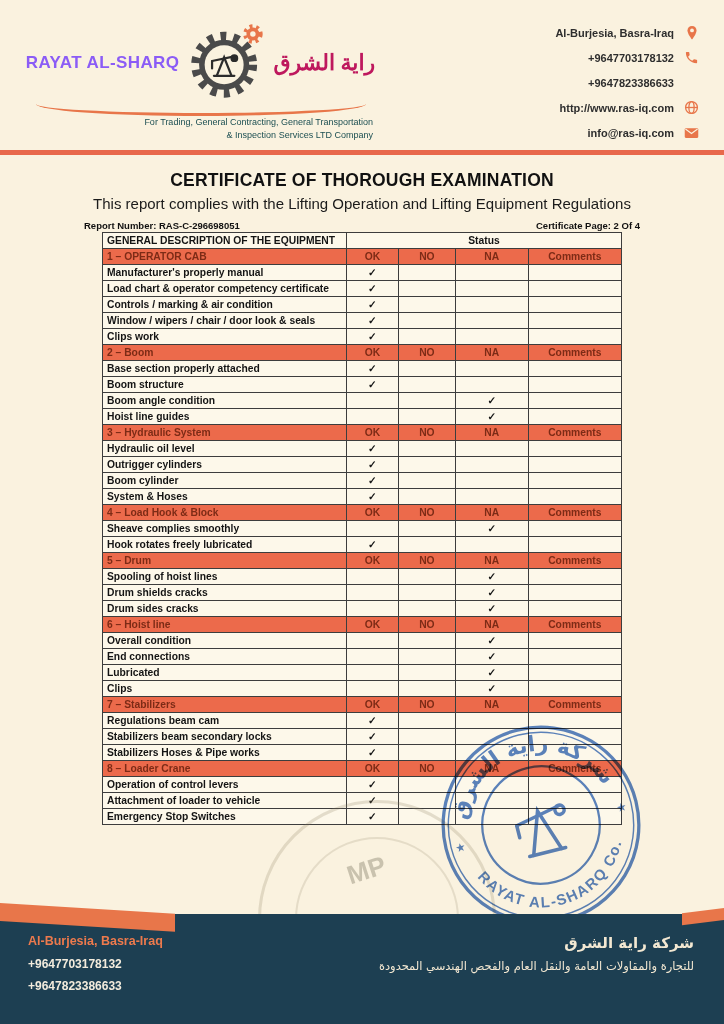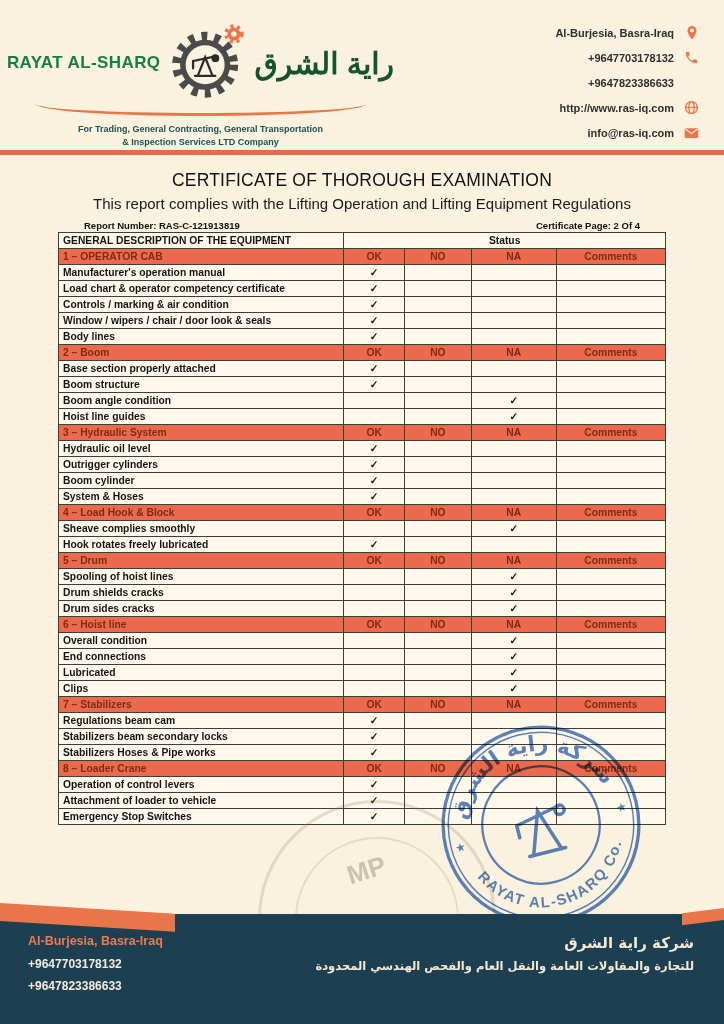"RAYAT AL-SHARQ" .name-en { color: #15803d -> #8b5cf6 }
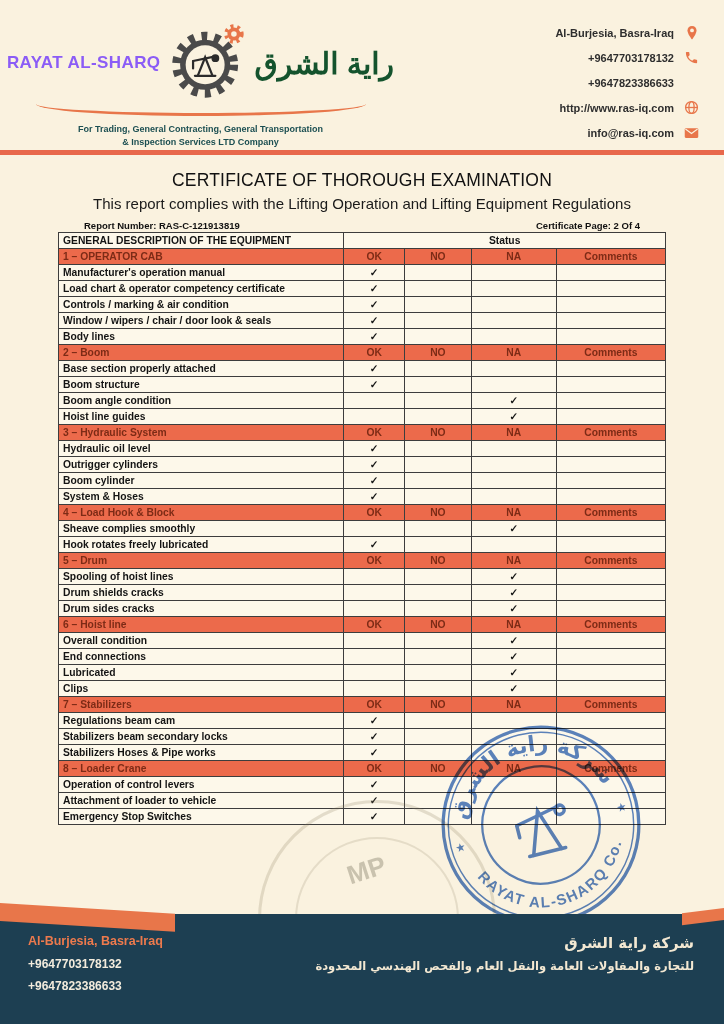"راية الشرق" .name-ar { color: #14532d -> #be185d; font-family: Liberation Sans, sans-serif -> Liberation Serif, serif; font-size: 30px -> 22px }
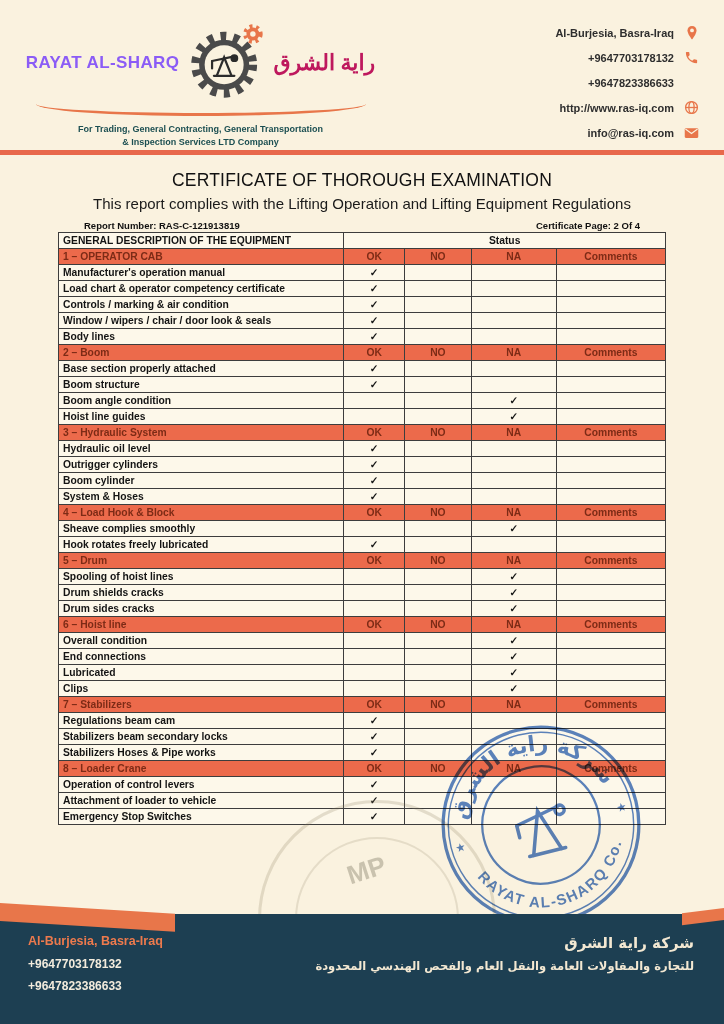"For Trading, General Contracting," .tagline { font-weight: bold -> normal; margin-top: 7px -> none; text-align: none -> right }
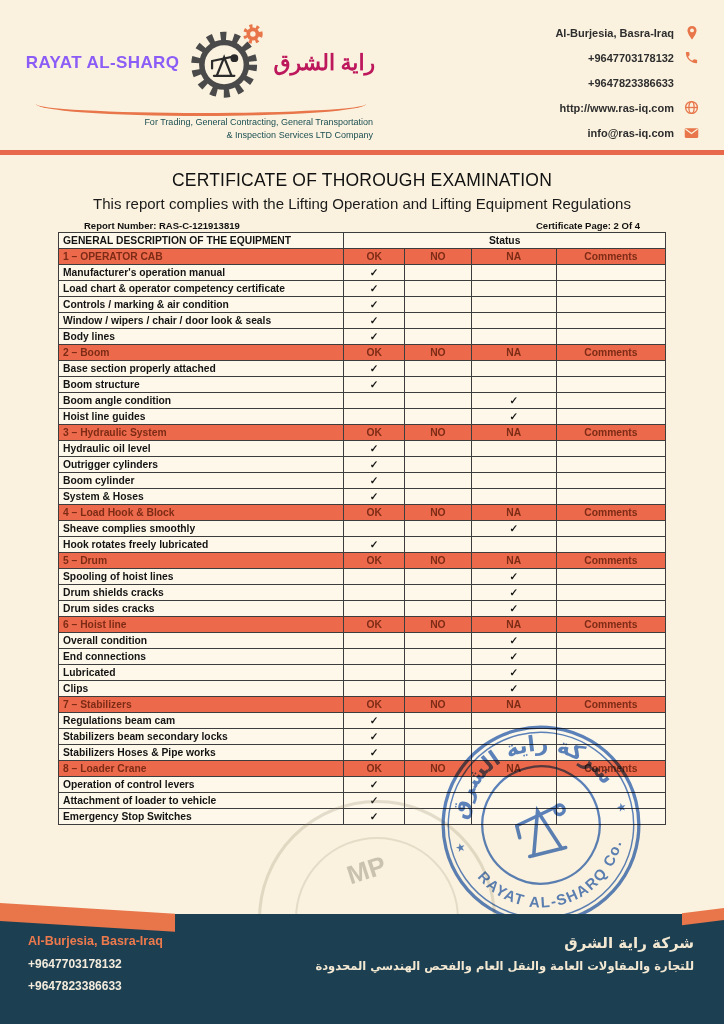"CERTIFICATE OF THOROUGH EXAMINATION" .title { font-weight: normal -> bold }
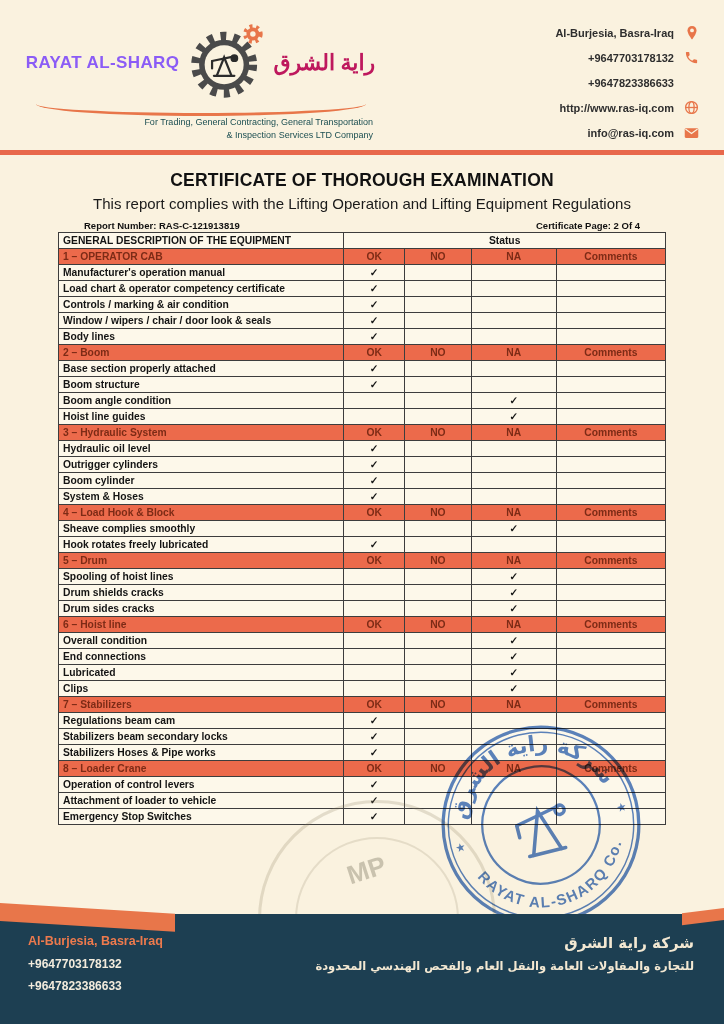"Report Number: RAS-C-121913819" span { text: RAS-C-121913819 -> RAS-C-296698051 }
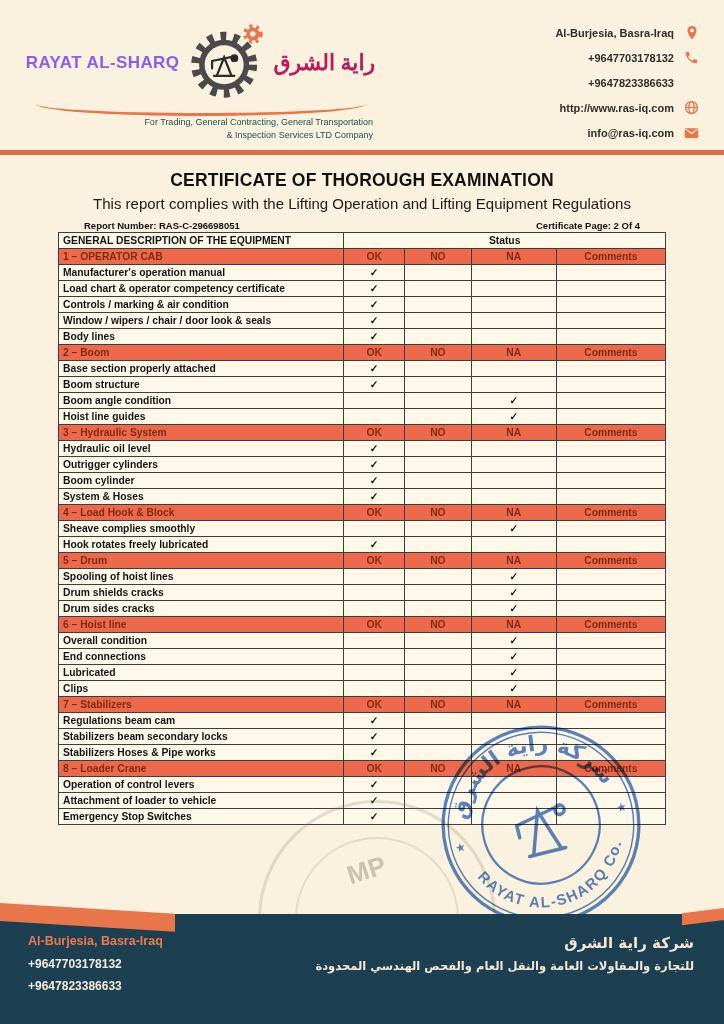"GENERAL DESCRIPTION OF THE EQUIPMENT" table.eq { width: 608px -> 520px }
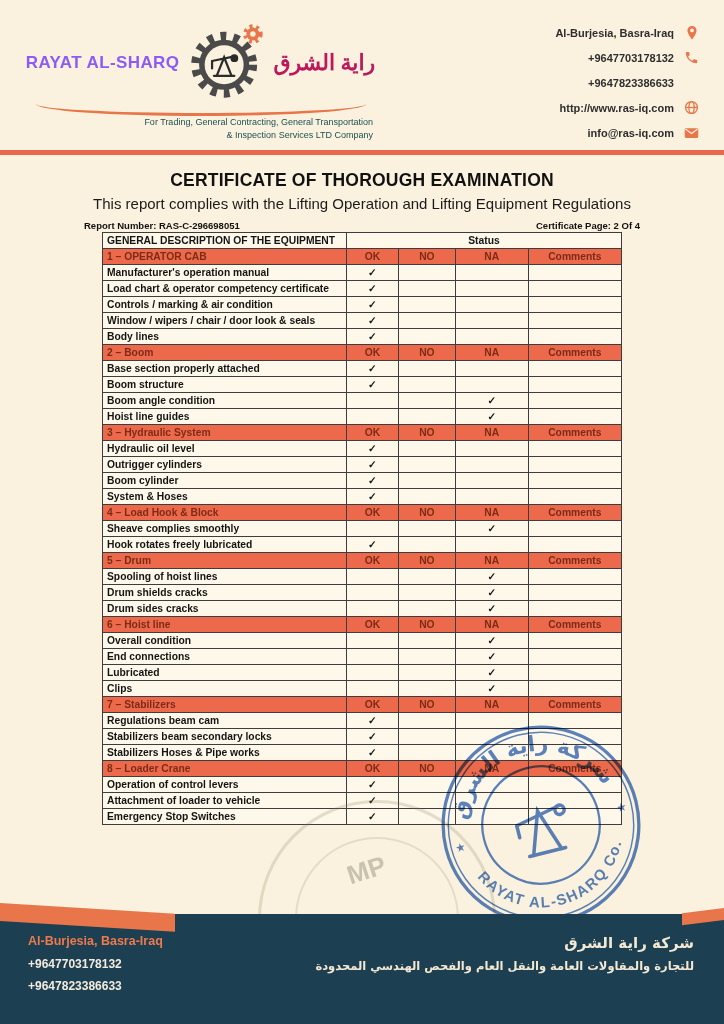"Manufacturer's operation manual" td.desc { text: operation -> properly }
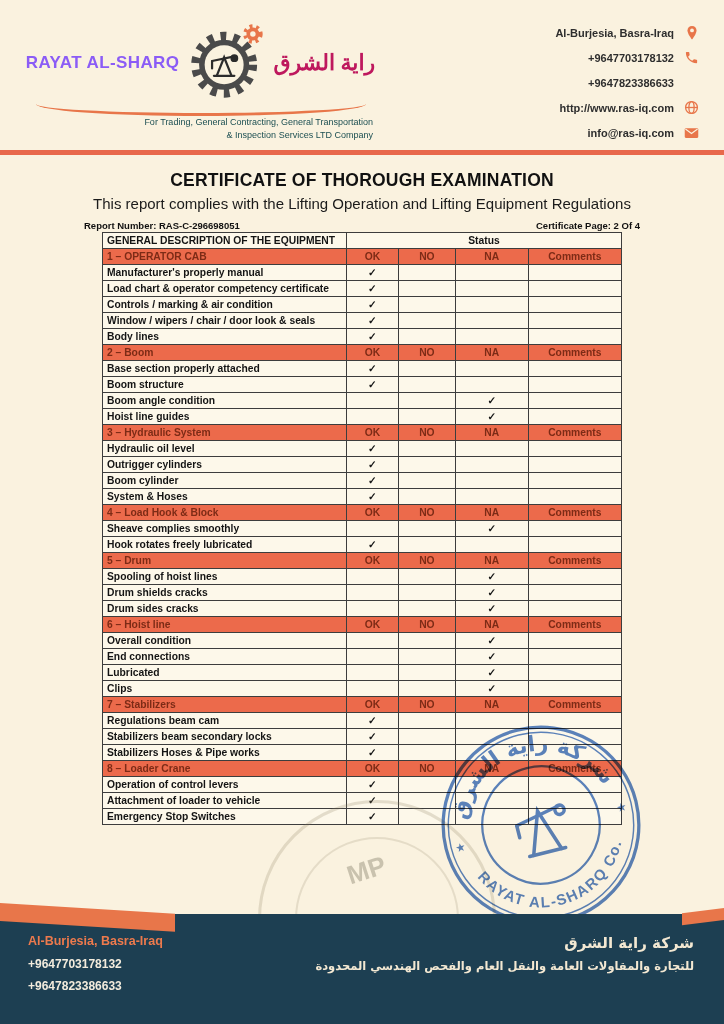"Body lines" td.desc { text: Body lines -> Clips work }
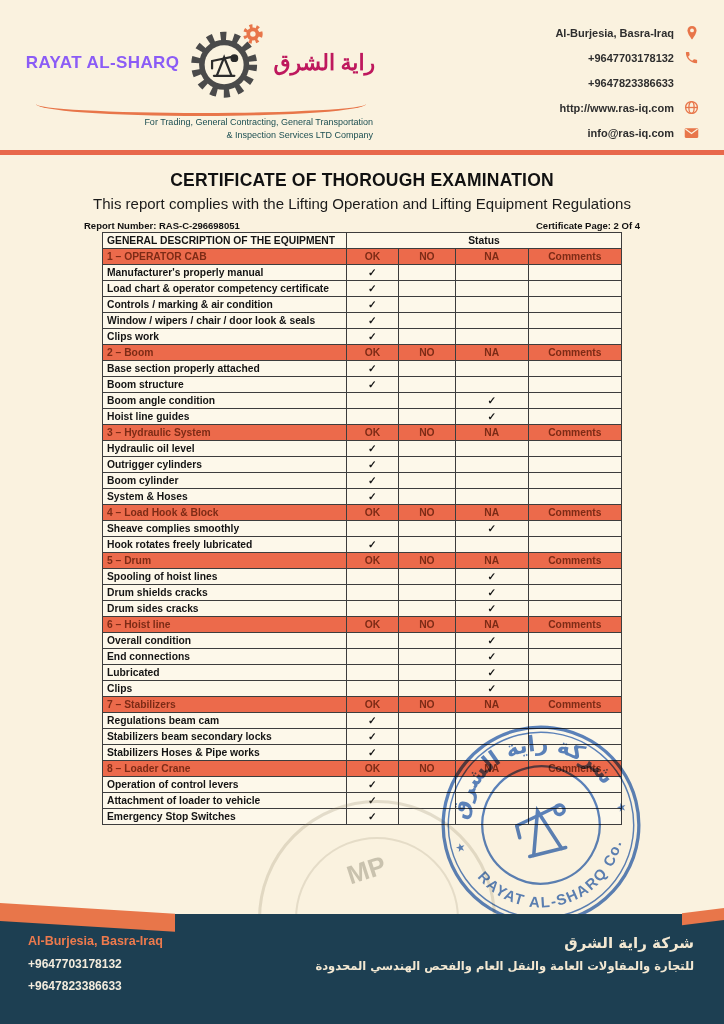"للتجارة والمقاولات العامة والنقل العام" .f-desc { font-weight: bold -> none }
